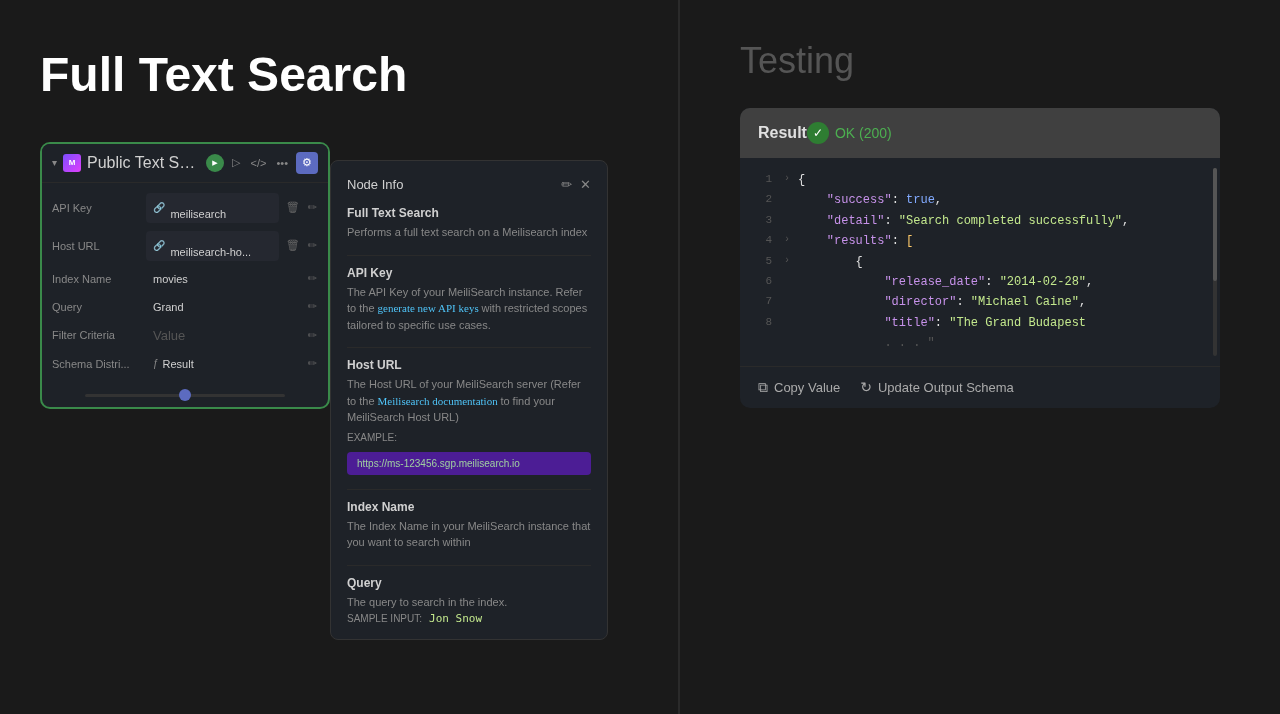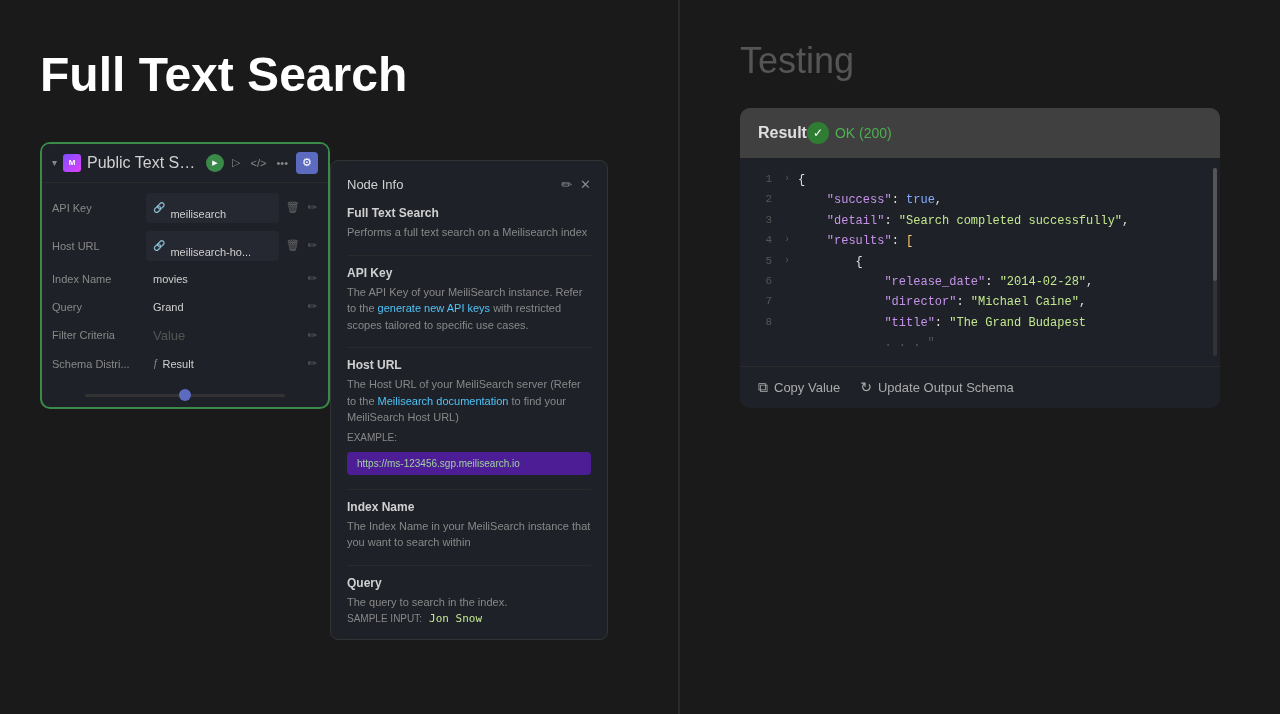"generate new API keys" .info-link { font-family: none -> Liberation Serif, serif }
